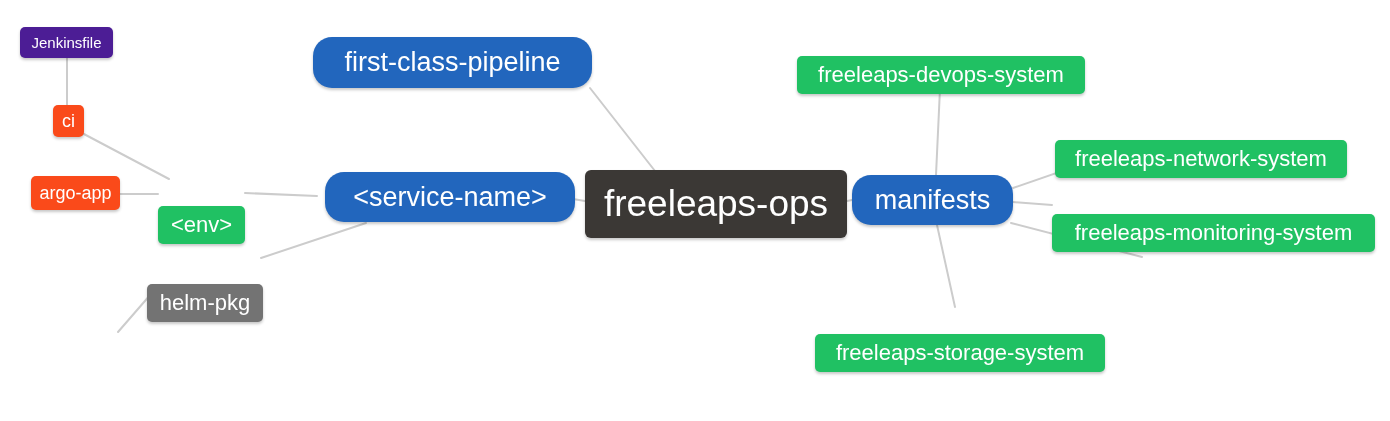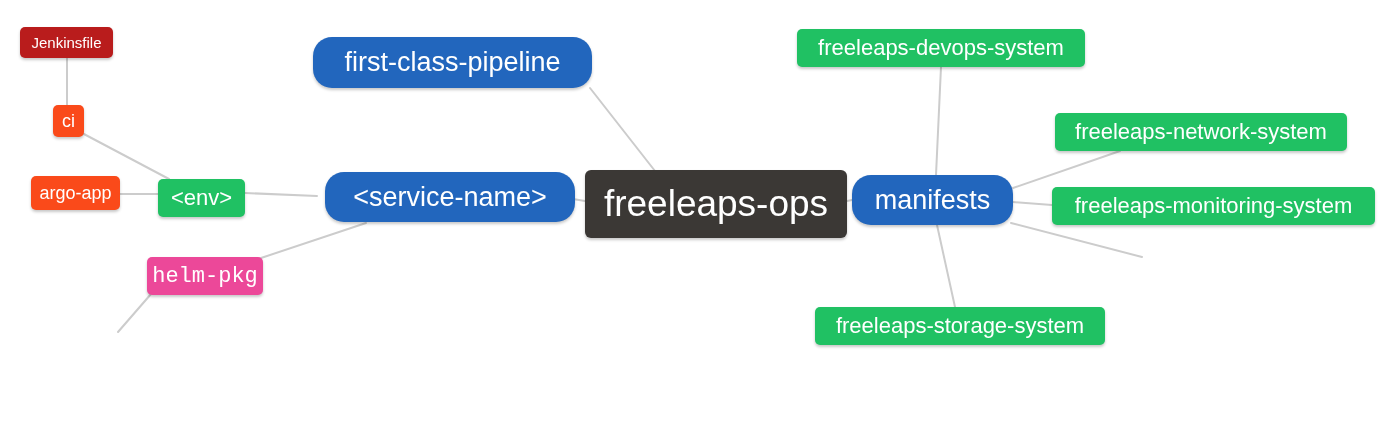"Jenkinsfile" div.node { background: #b91c1c -> #4c1d95 }
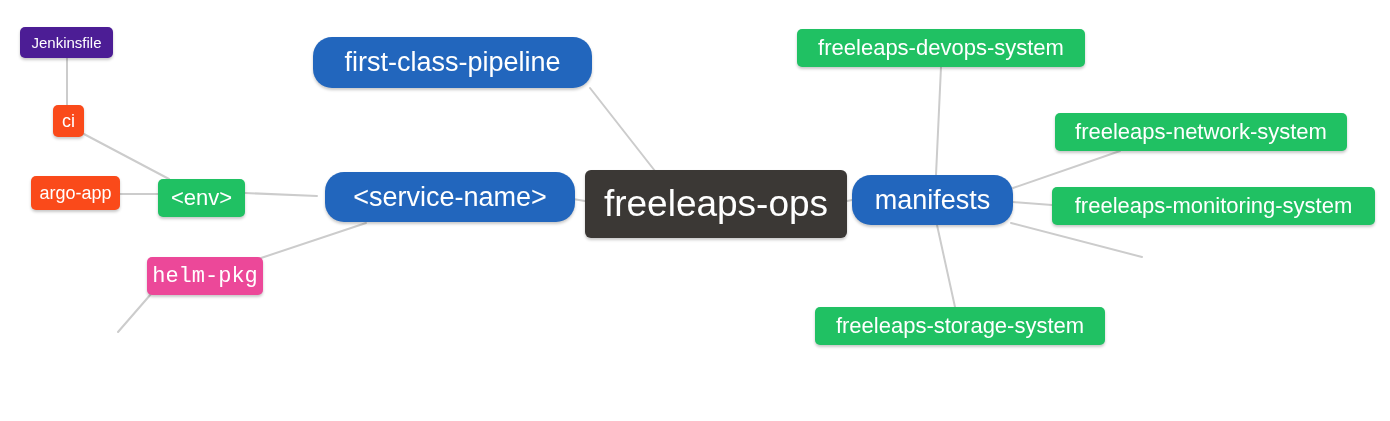"freeleaps-devops-system" .lvl2 { margin-top: none -> 27px }
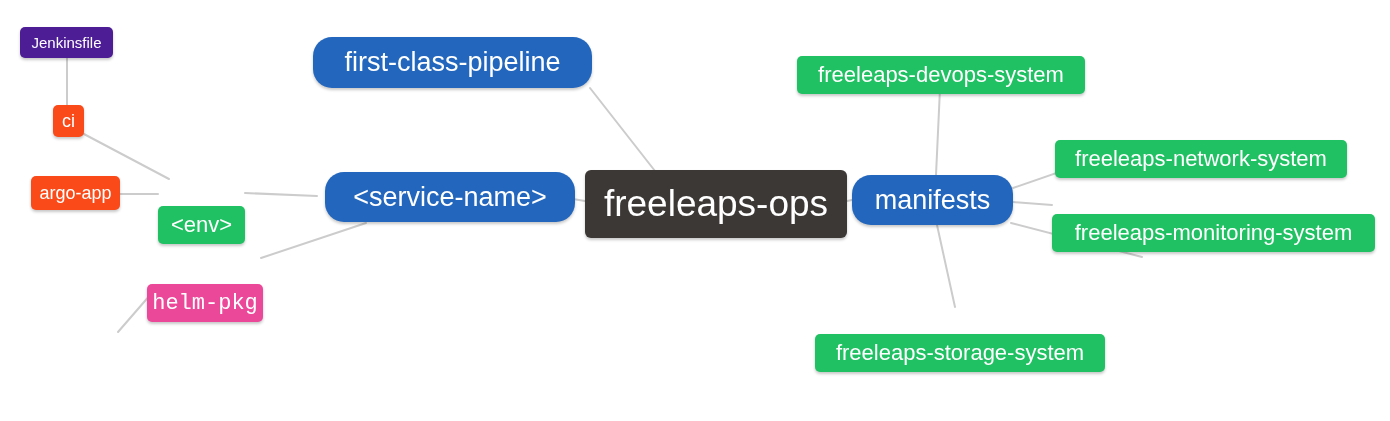"helm-pkg" div.node { background: #ec4899 -> #737373; font-family: Liberation Mono, monospace -> none }
